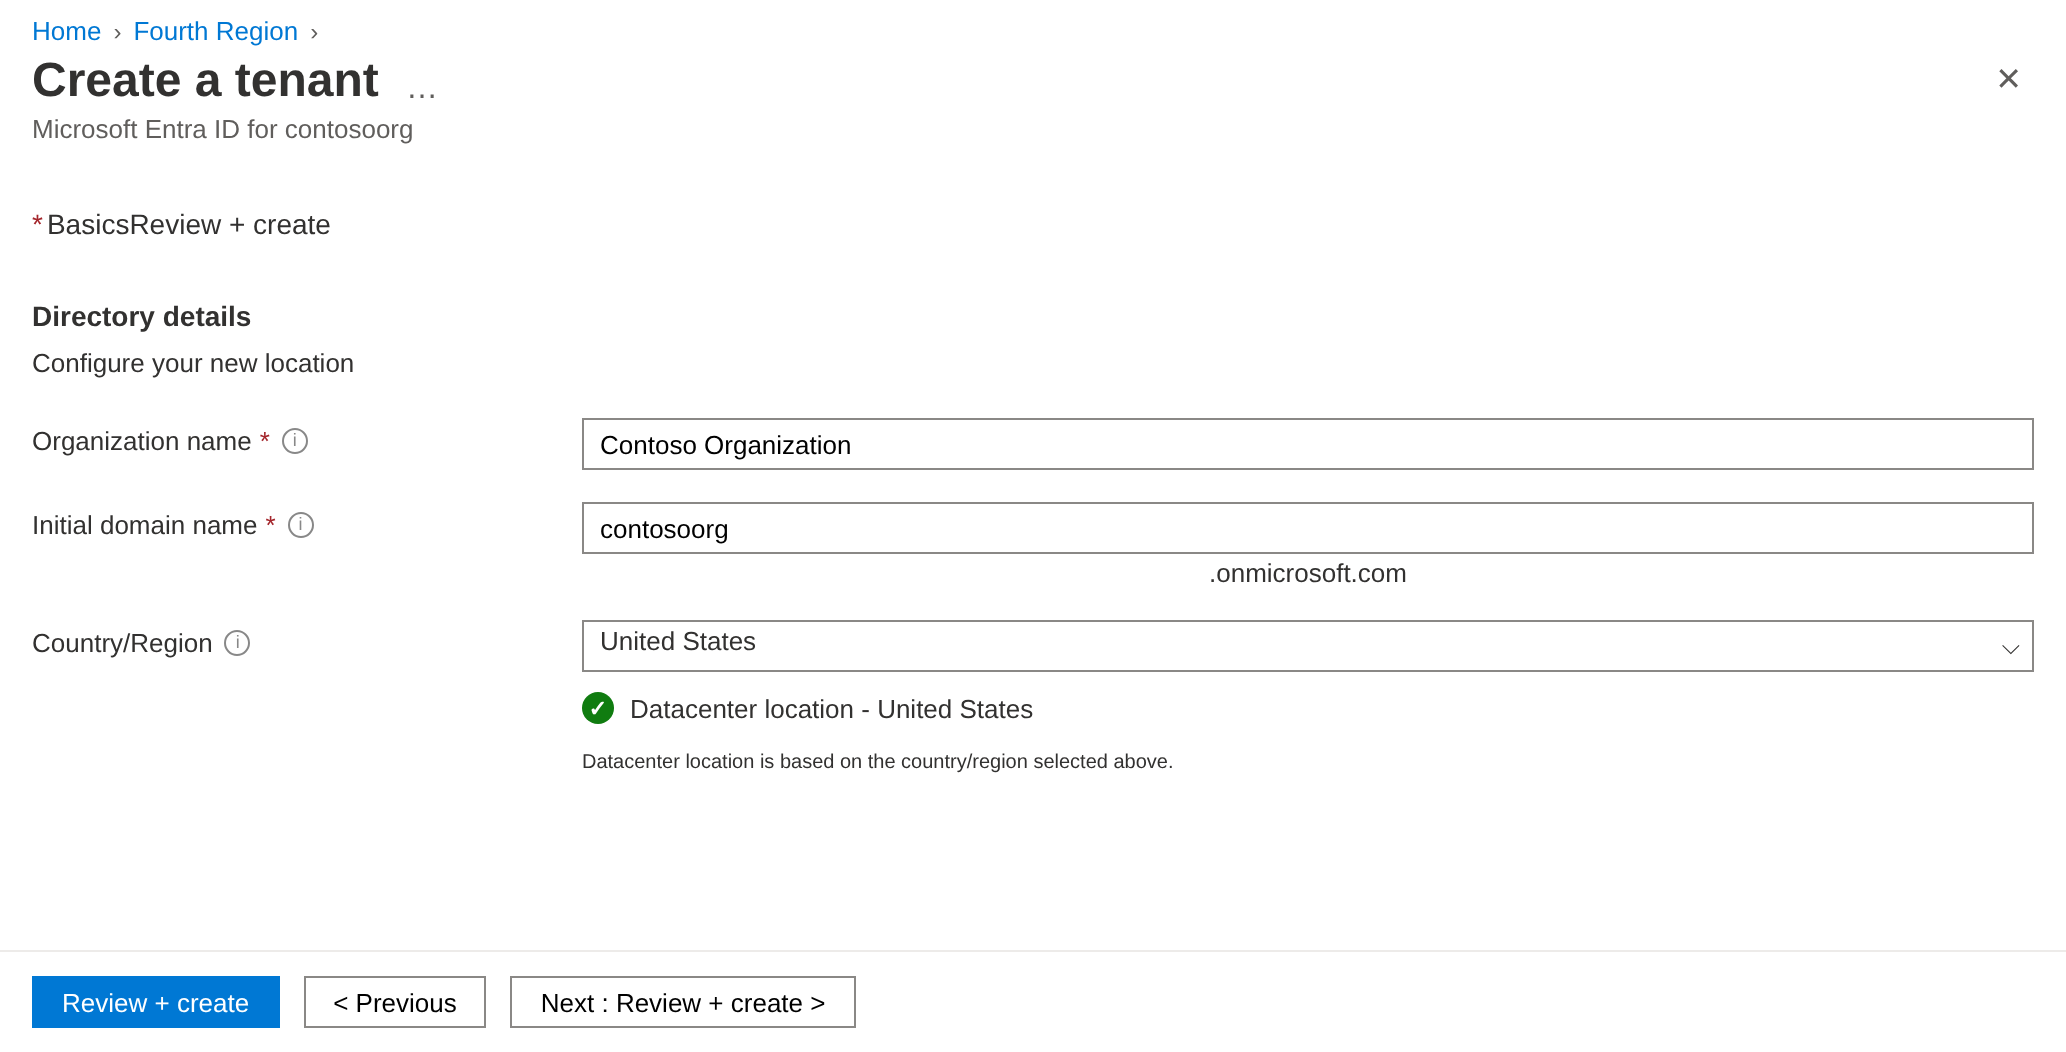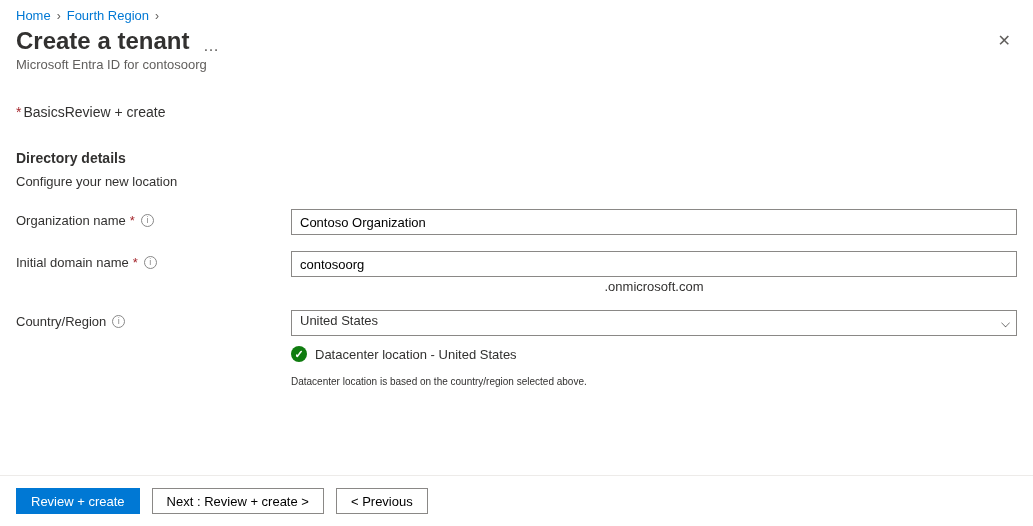"Next : Review + create" button.btn { order: before "< Previous" -> after "< Previous" }
